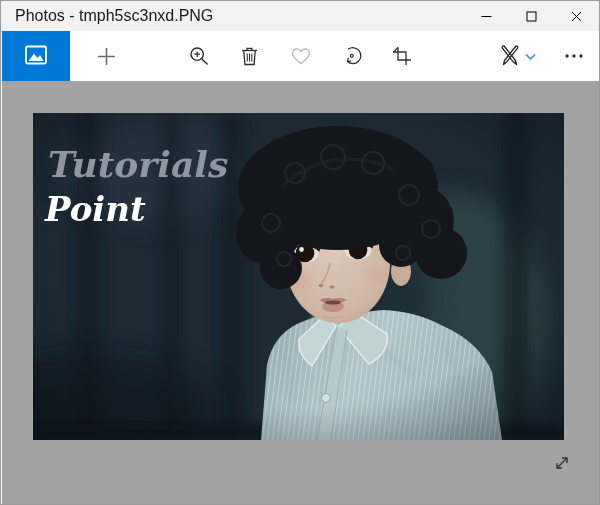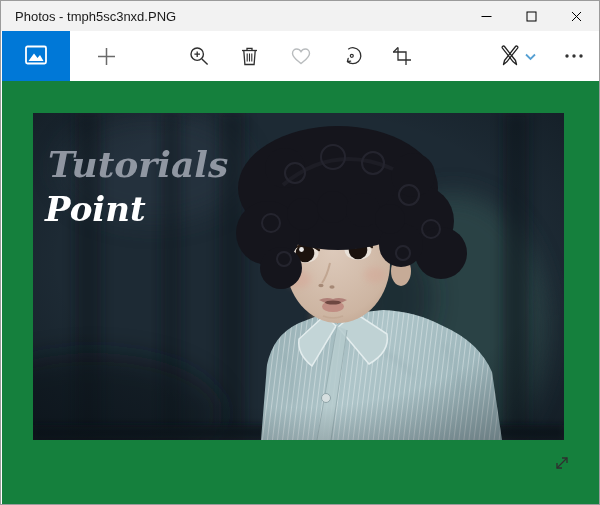"Photos - tmph5sc3nxd.PNG" .title-text { font-size: 13px -> 16px }
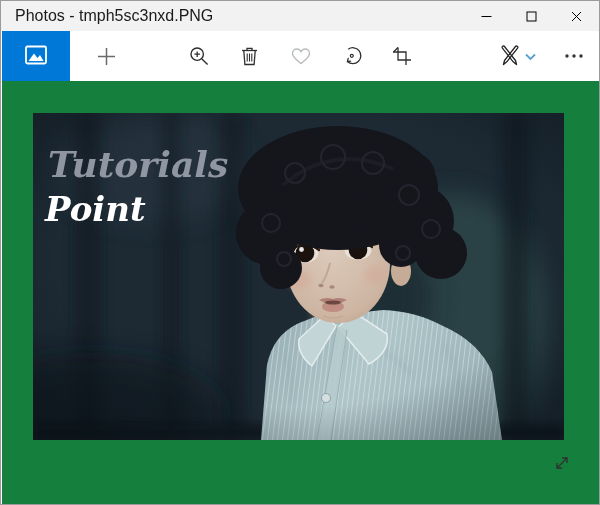"Tutorials" .content { background: #15803d -> #a3a3a3 }
